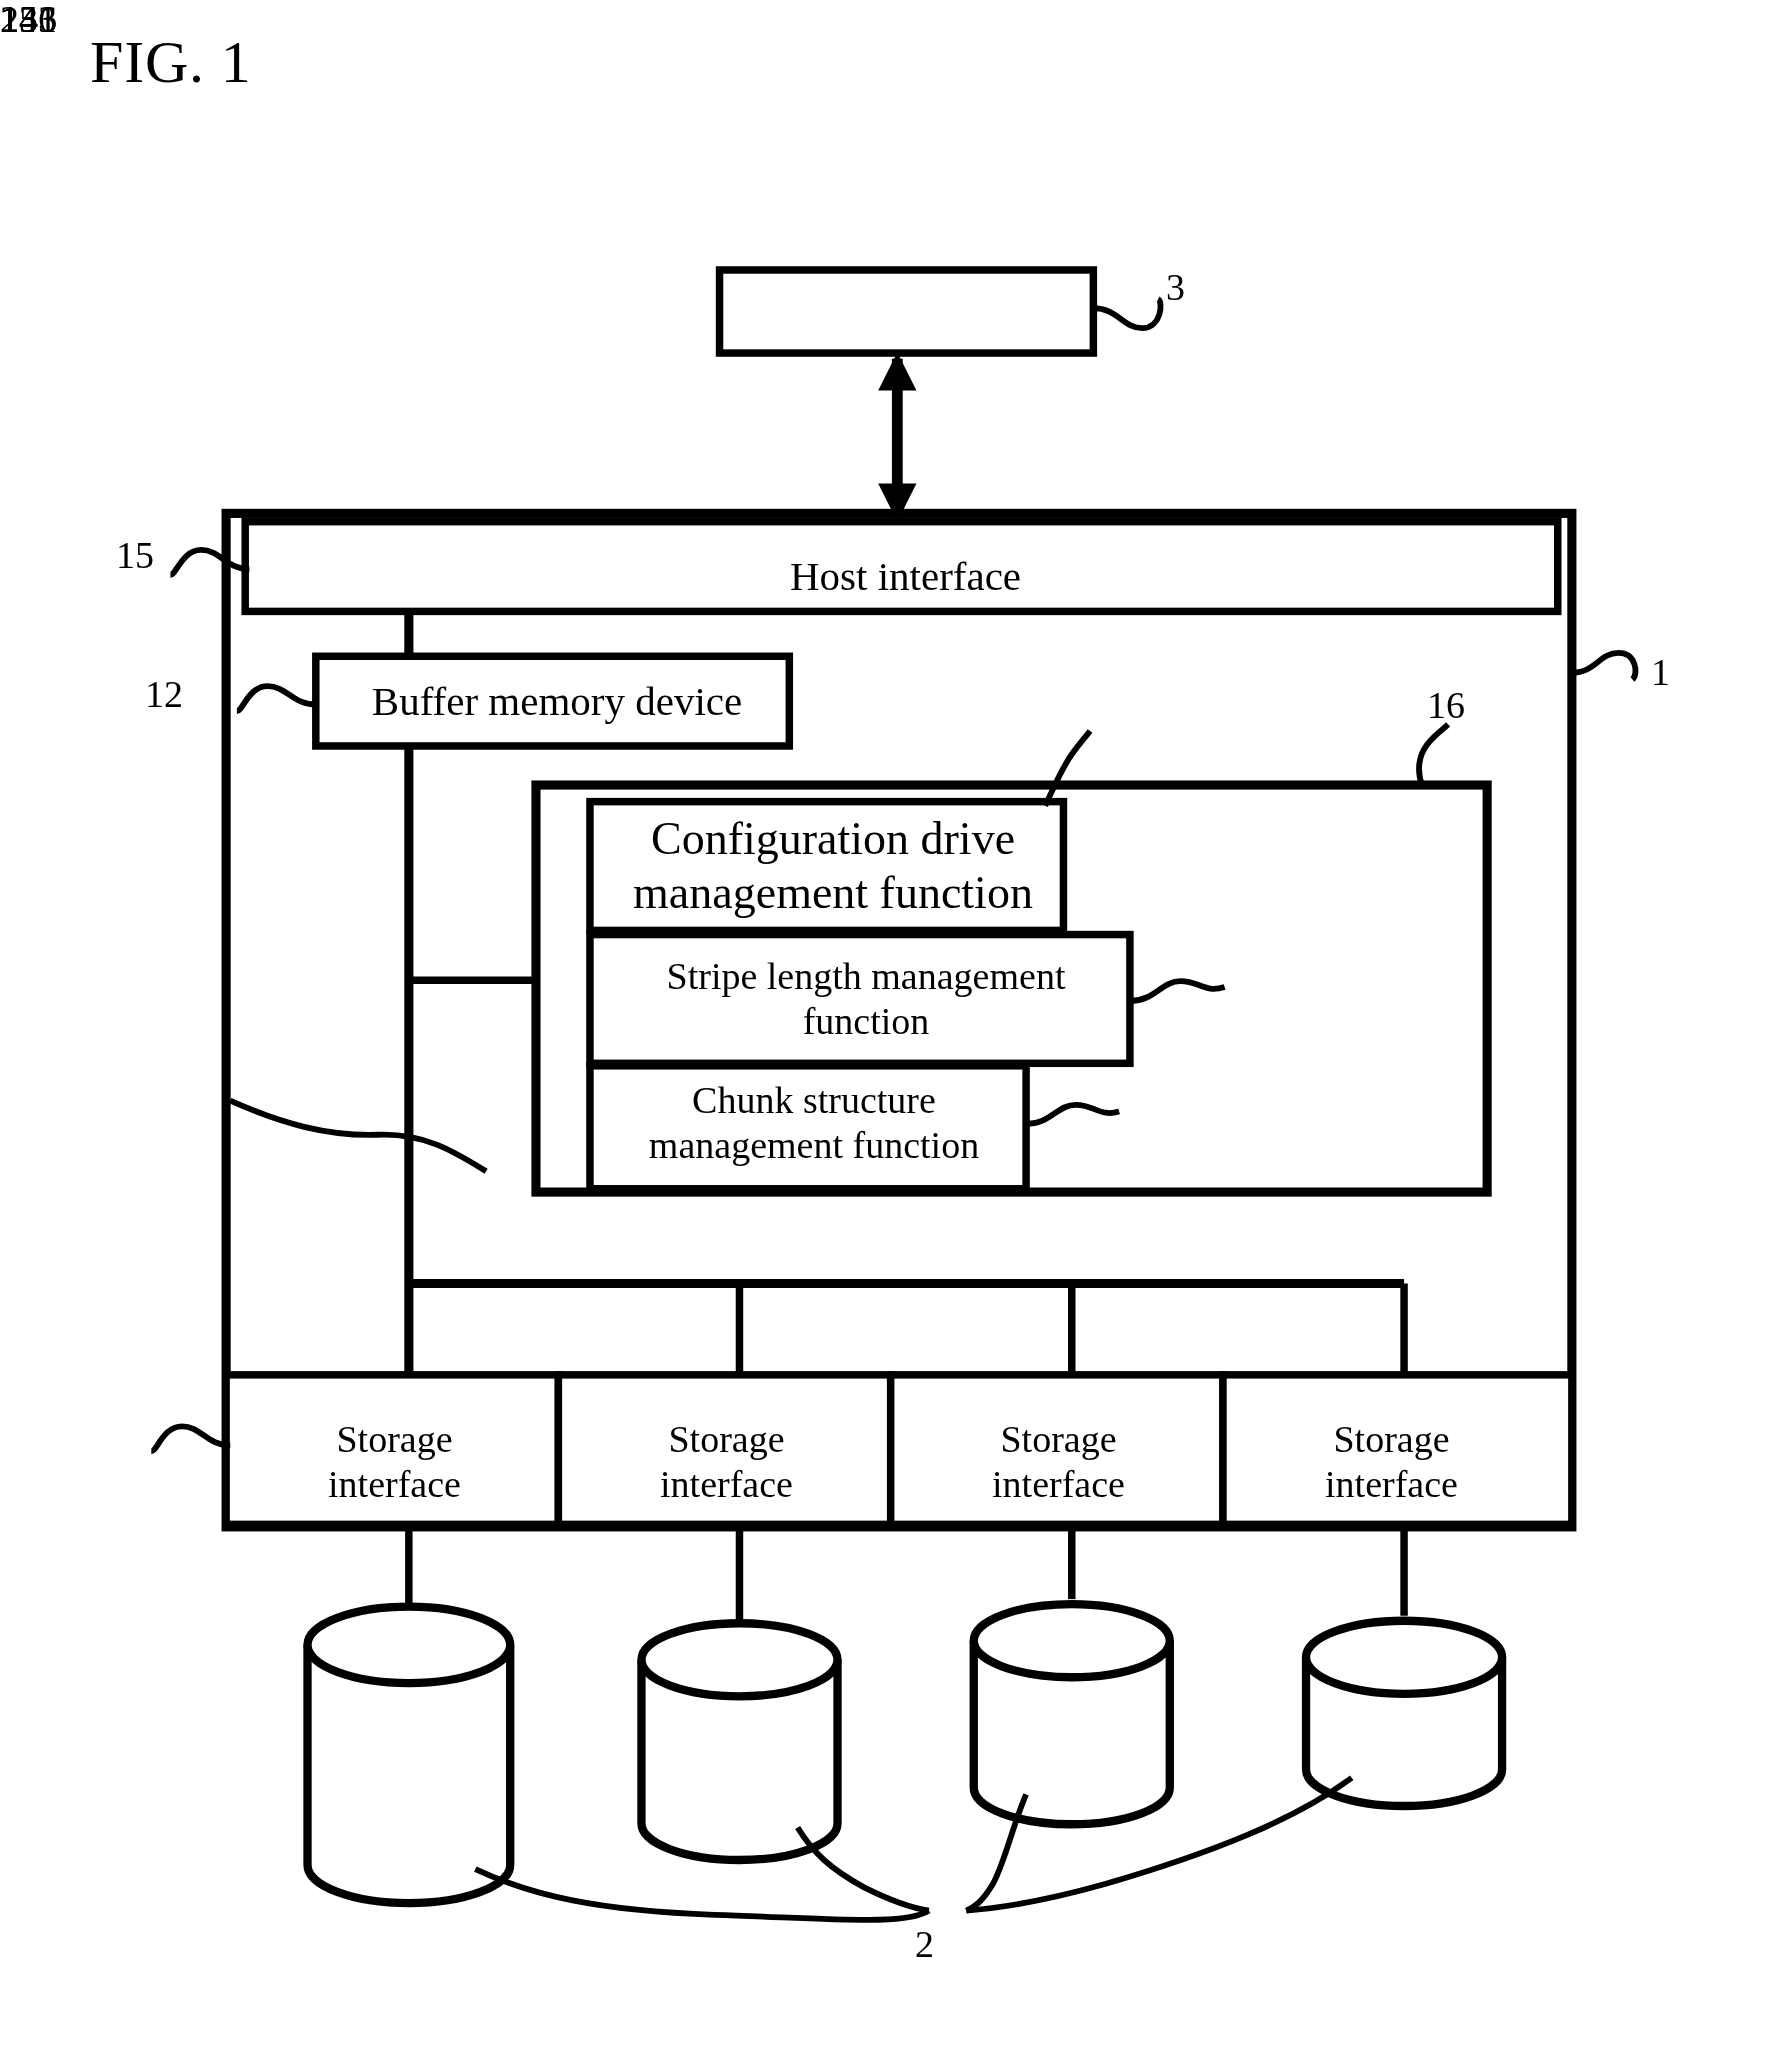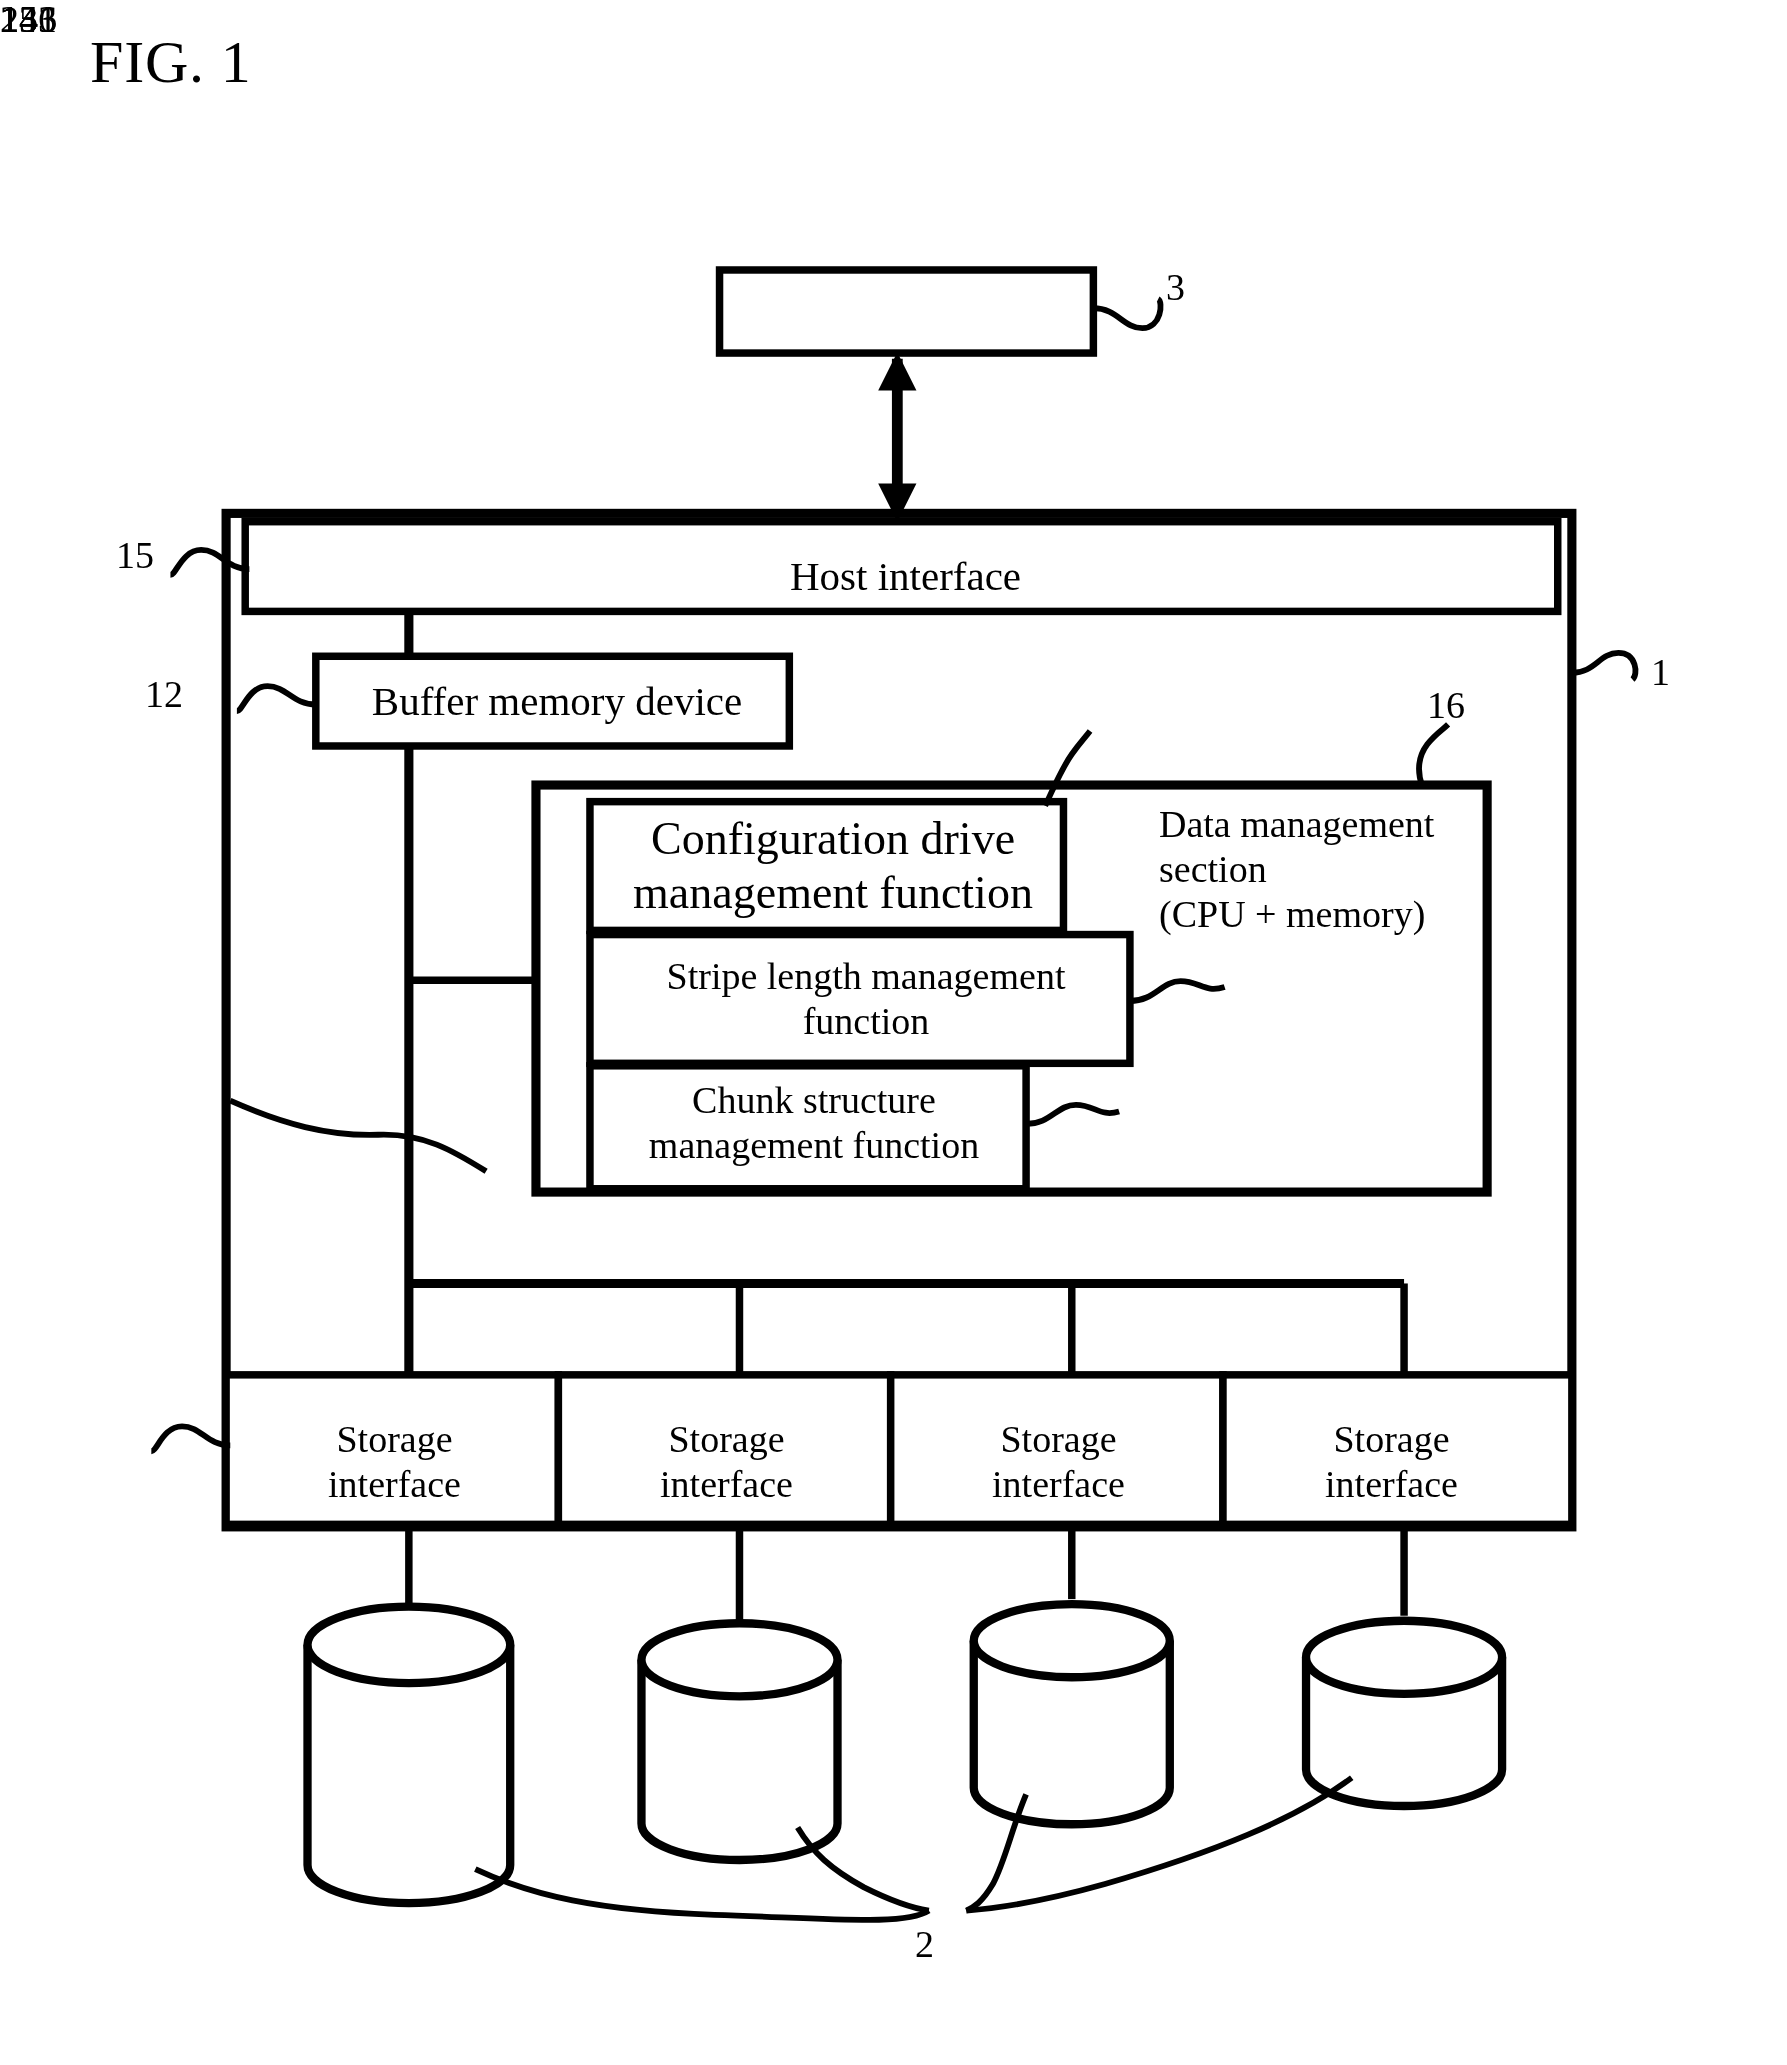"Data management" div.box-label { html: <div>Data management section (CPU + memory)</div> -> none }
